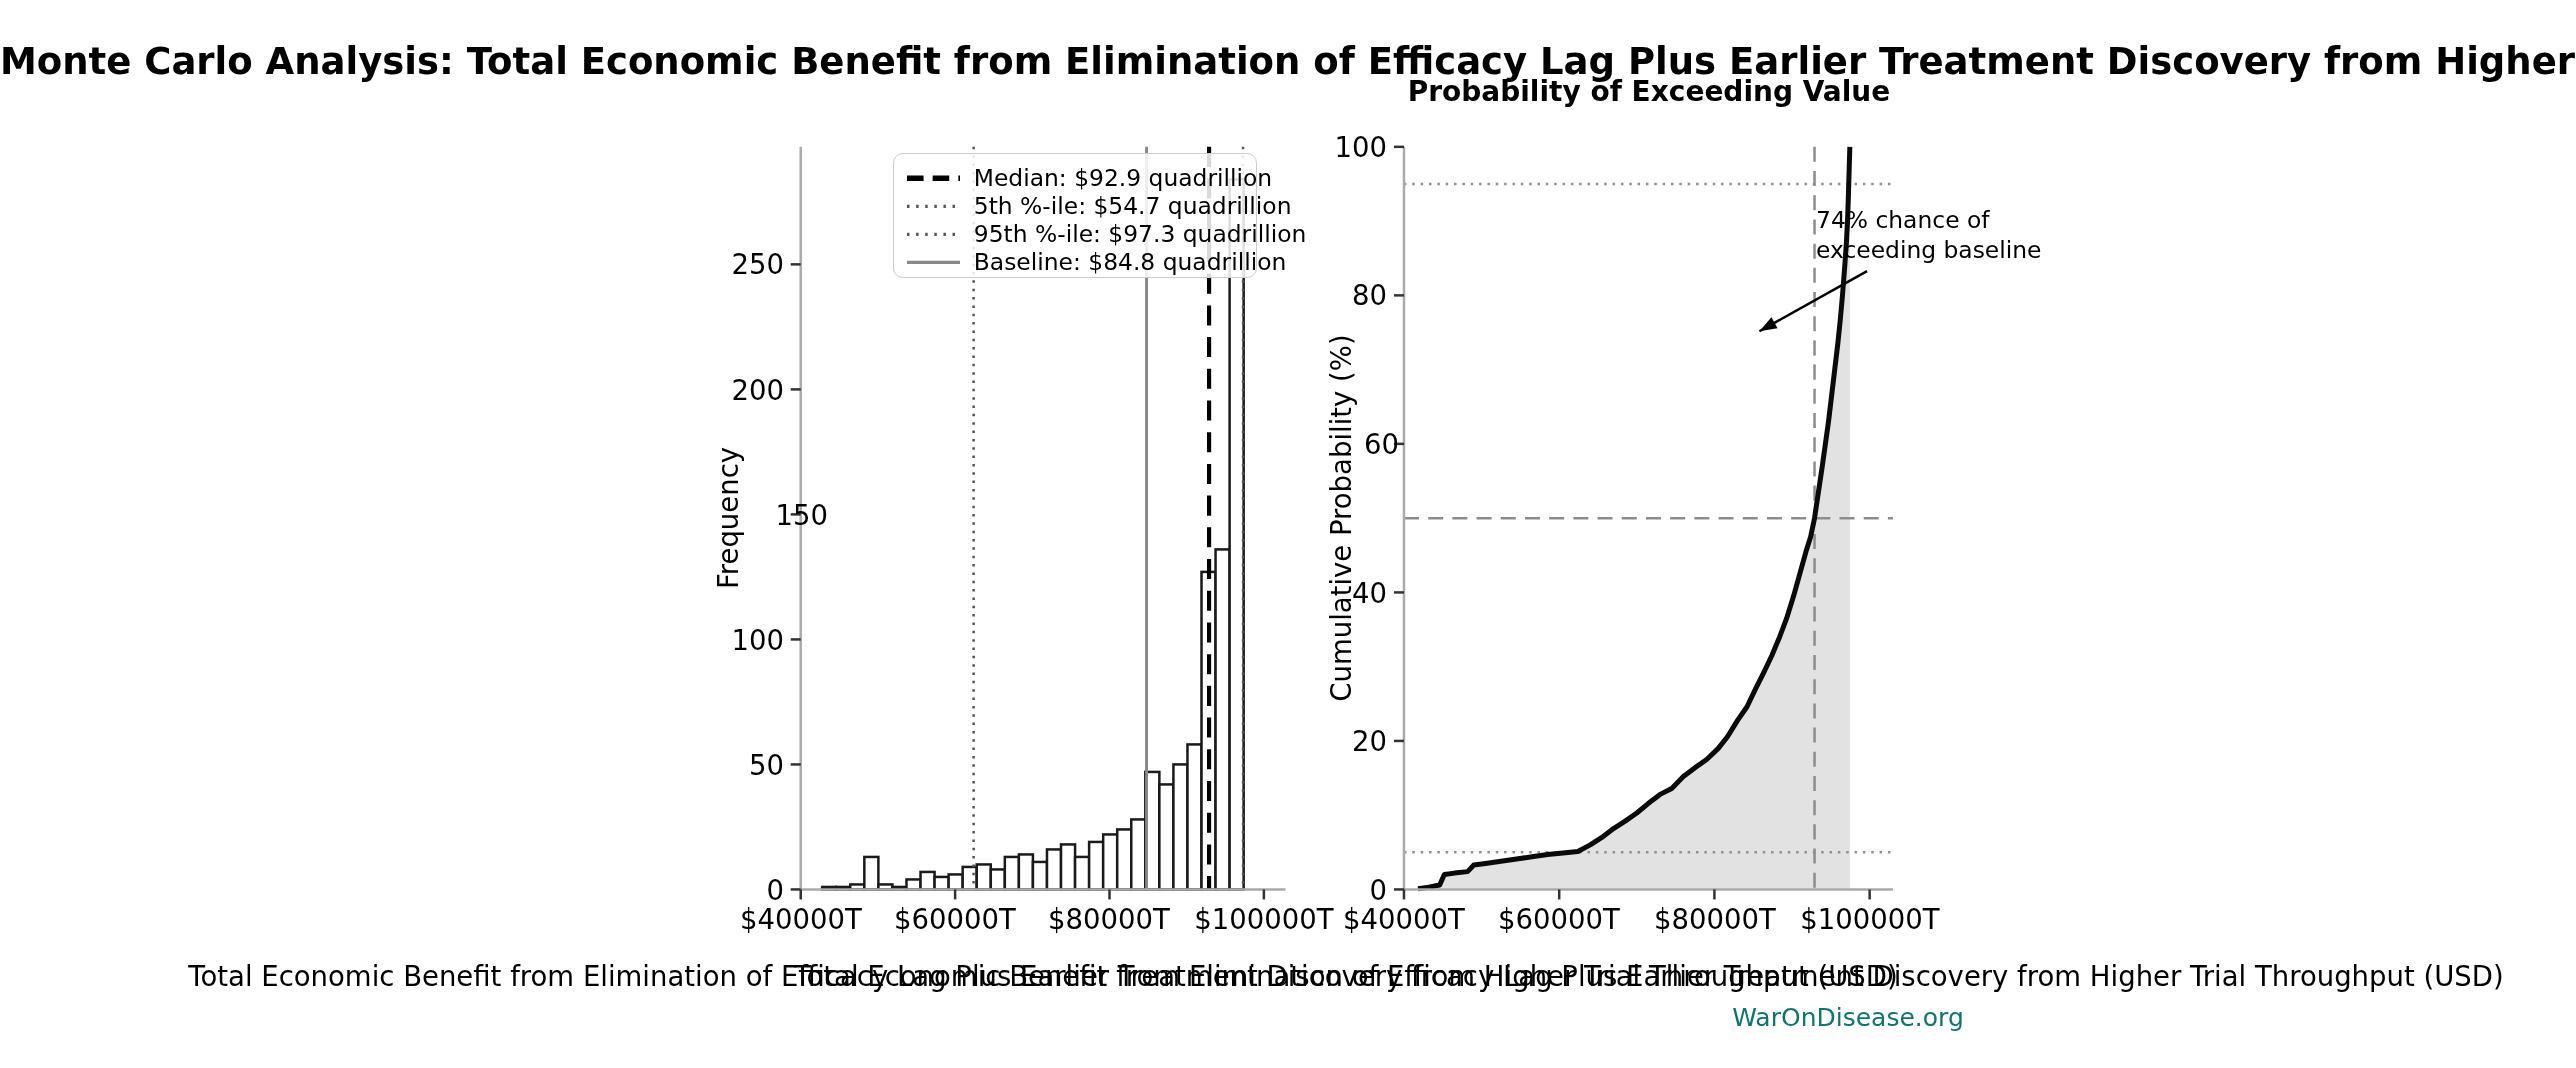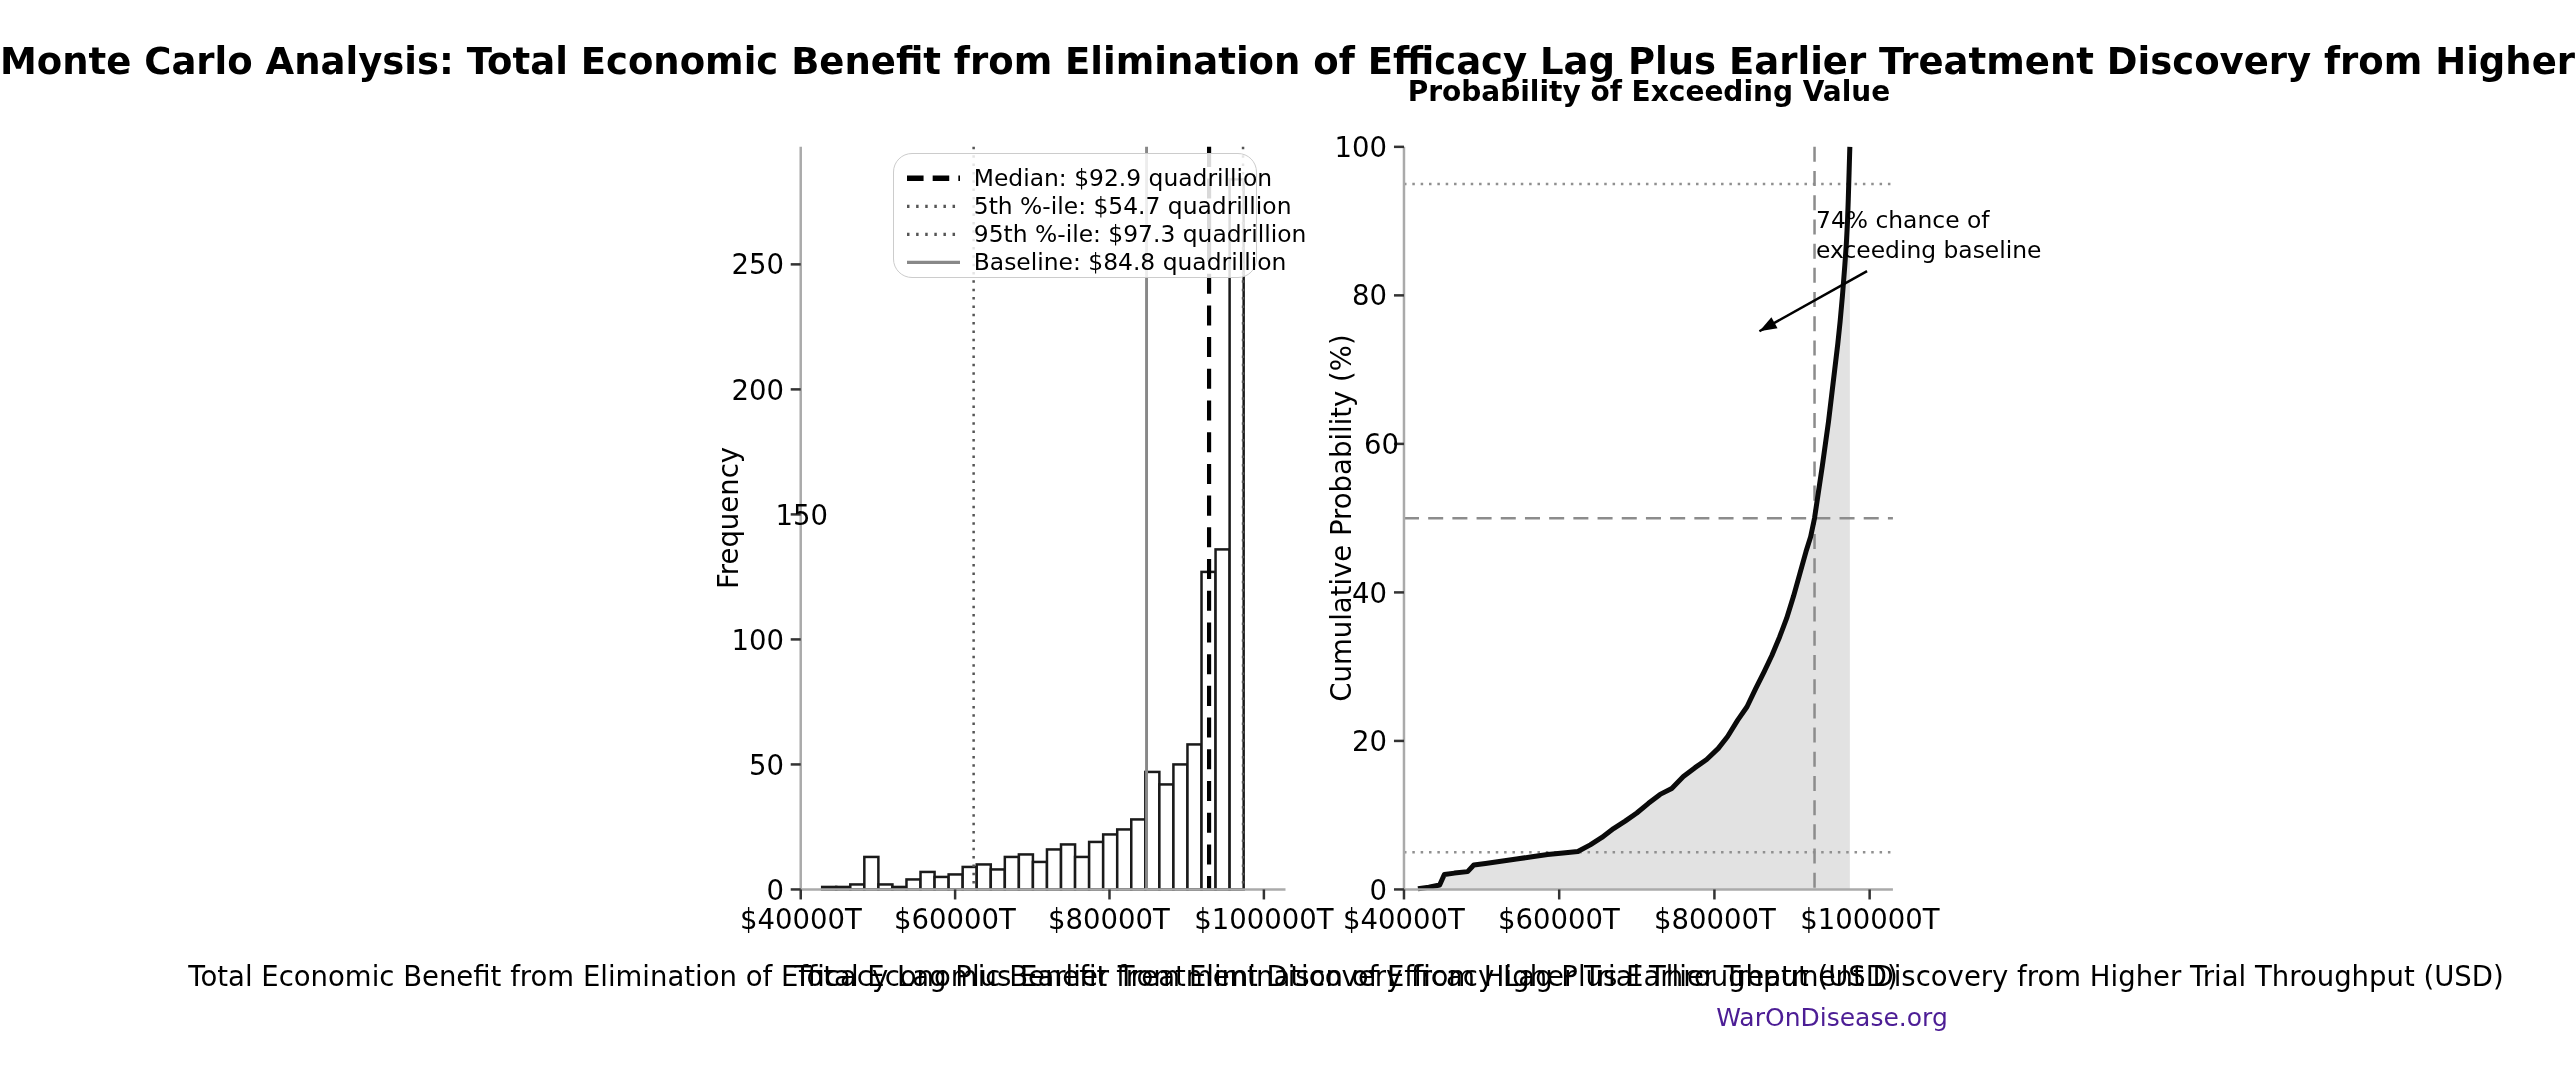"Median: $92.9 quadrillion" .legend { border-radius: 19px -> 10px }
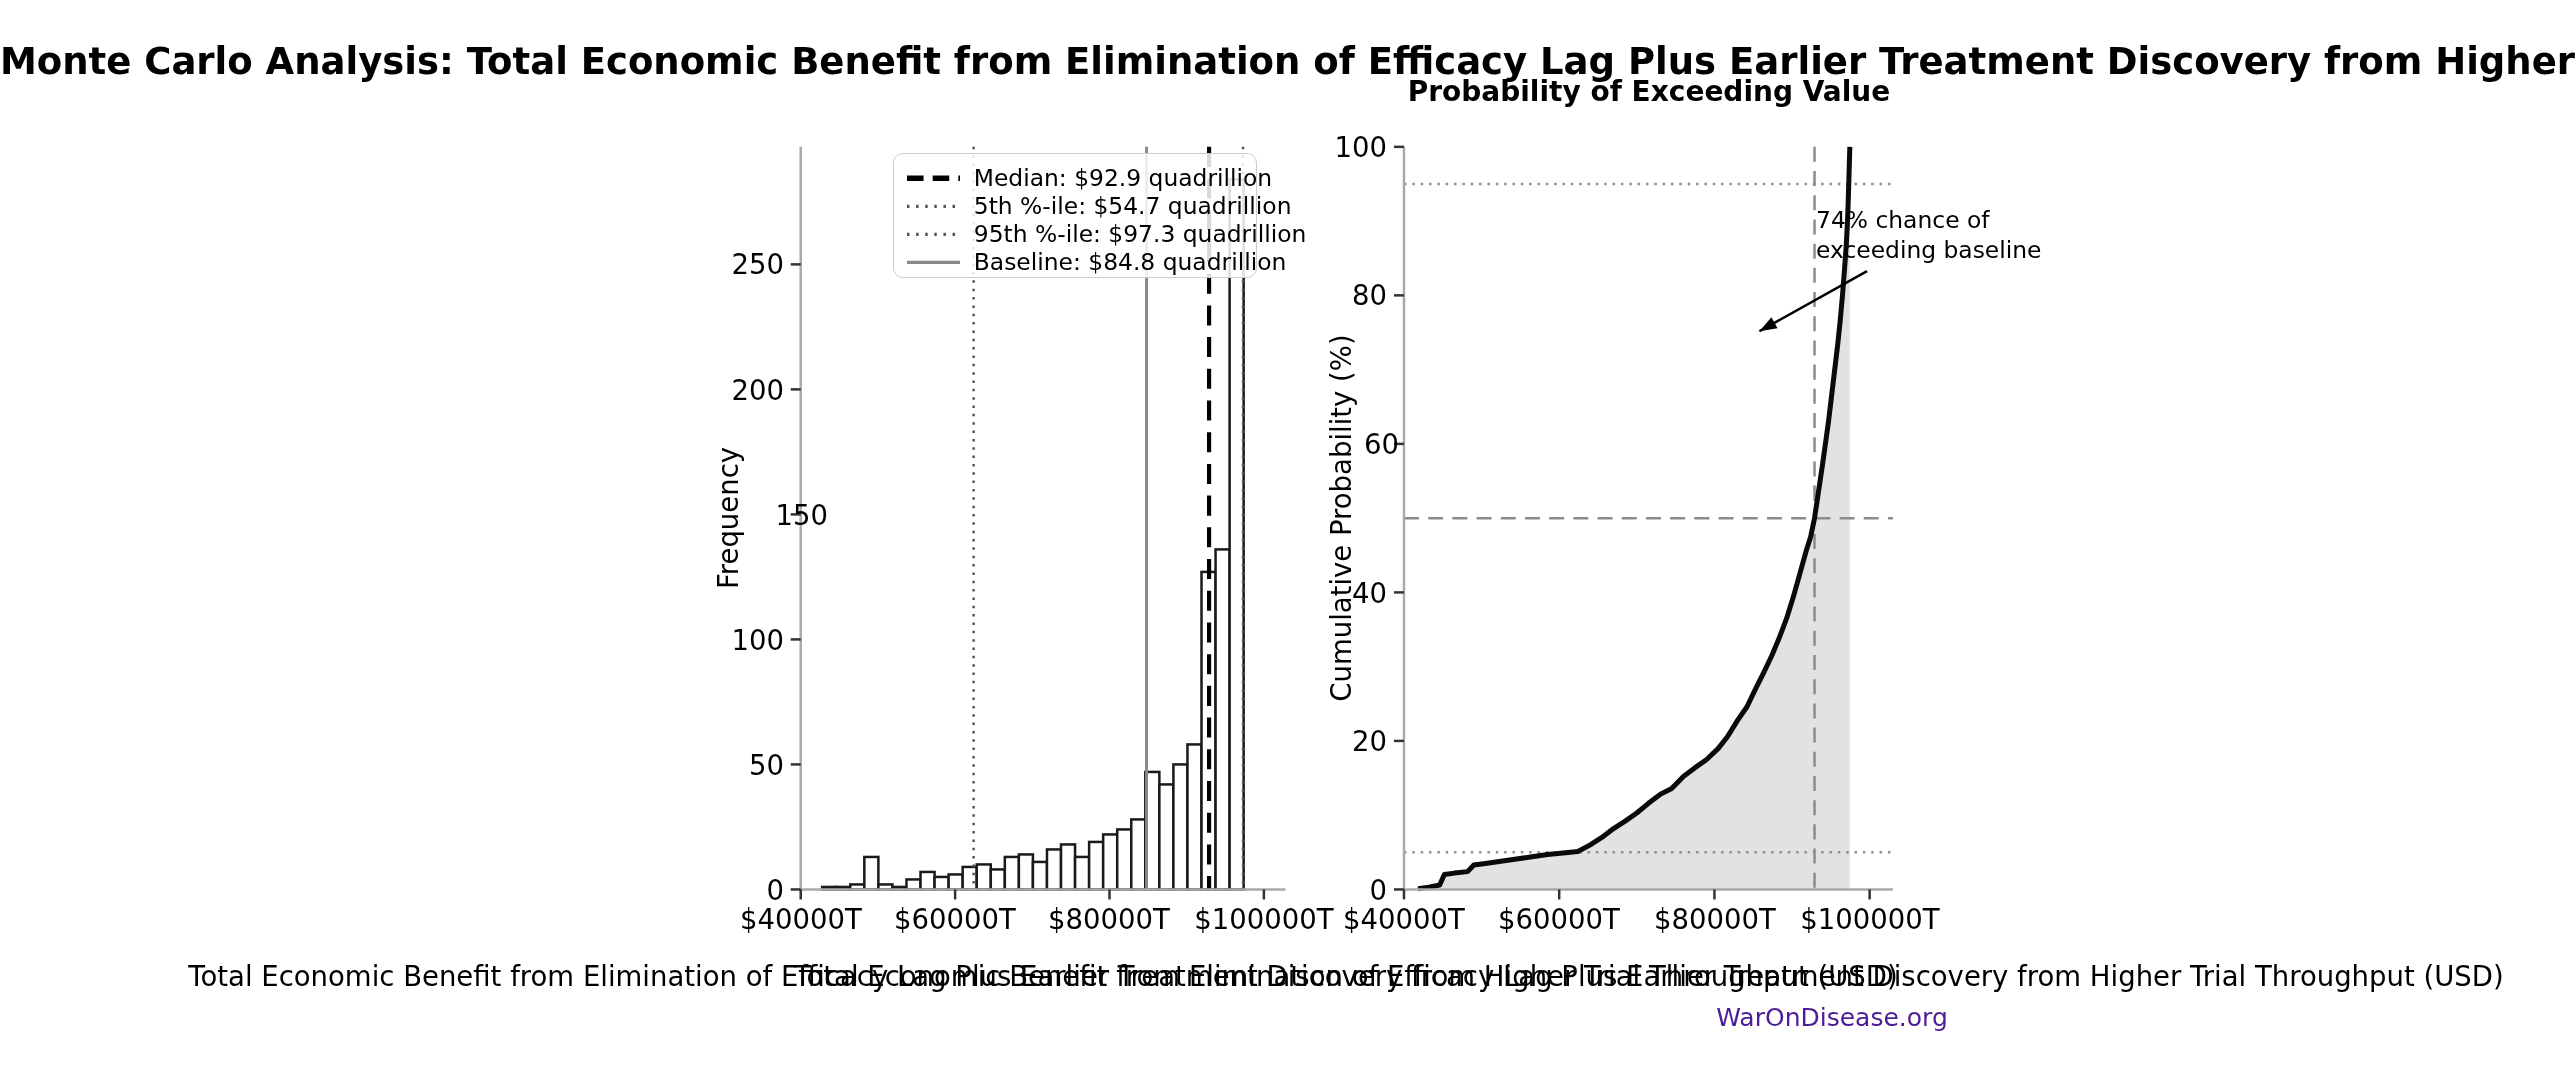"WarOnDisease.org" .watermark { color: #4c1d95 -> #0f766e; margin-left: none -> 16px }
